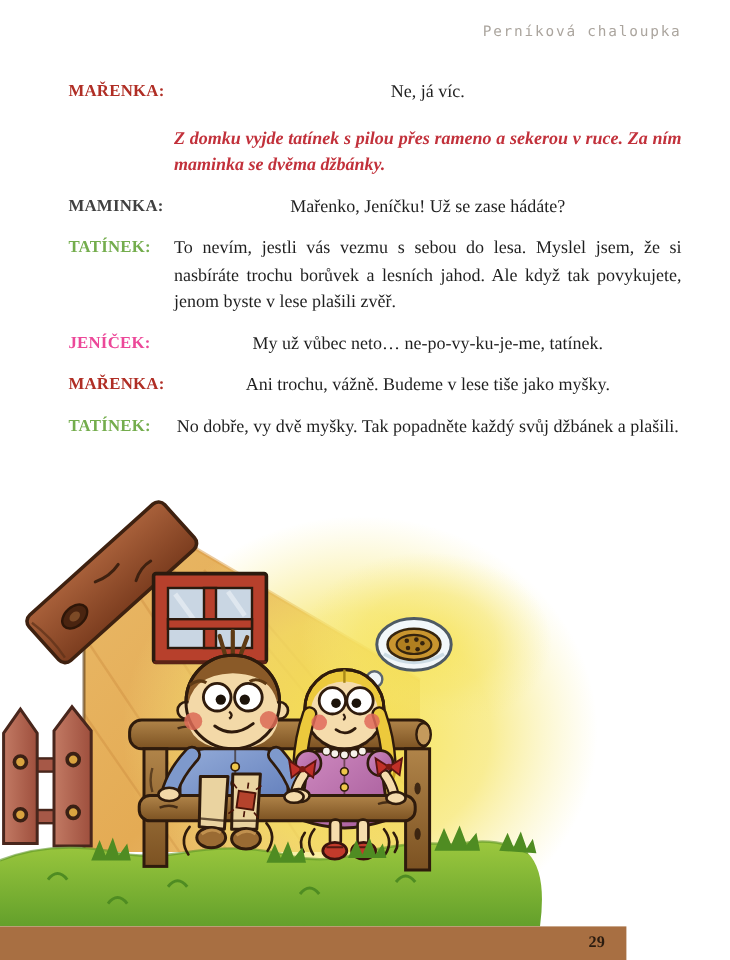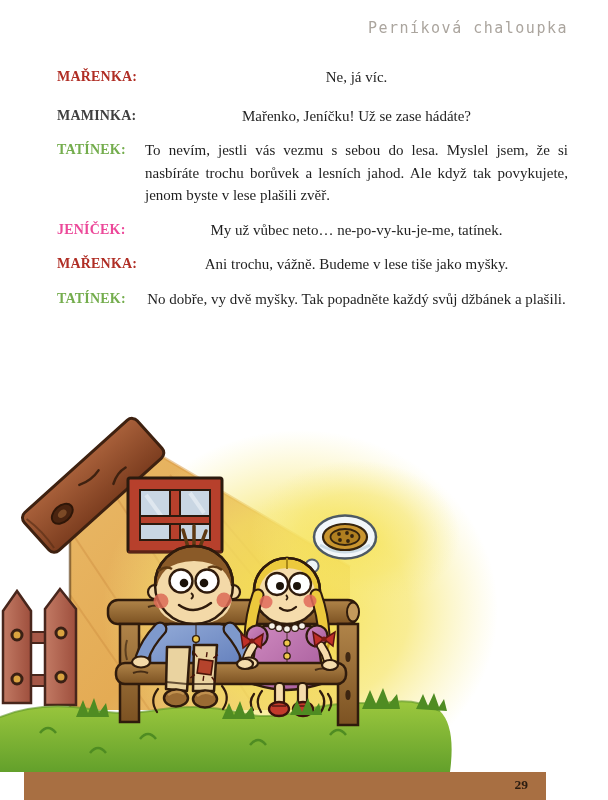"Perníková chaloupka" .running-head { font-size: 15px -> 12px }
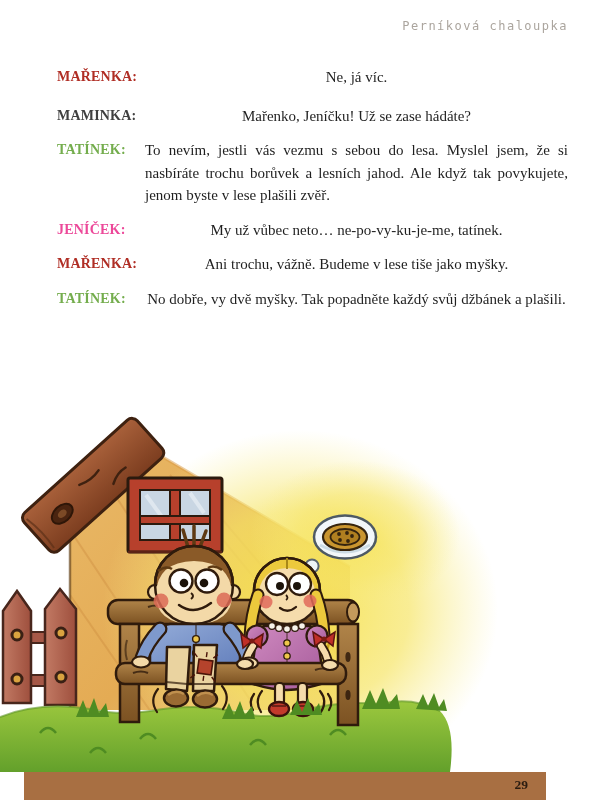"Z domku vyjde tatínek s" div.stage { html: none -> <div>Z domku vyjde tatínek s pilou přes rameno a sekerou v ruce. Za ním maminka se dvěma džbánky.</div> }
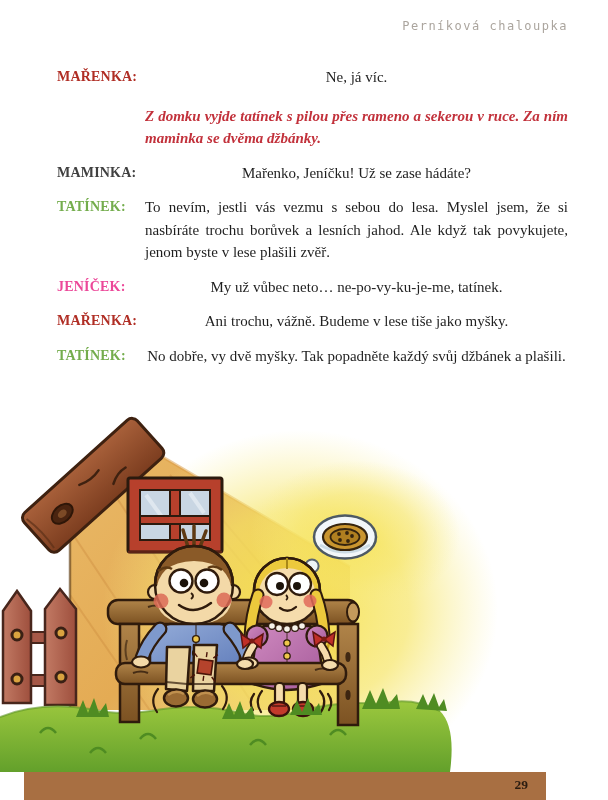"29" .footer-bar { margin-left: 24px -> none }
